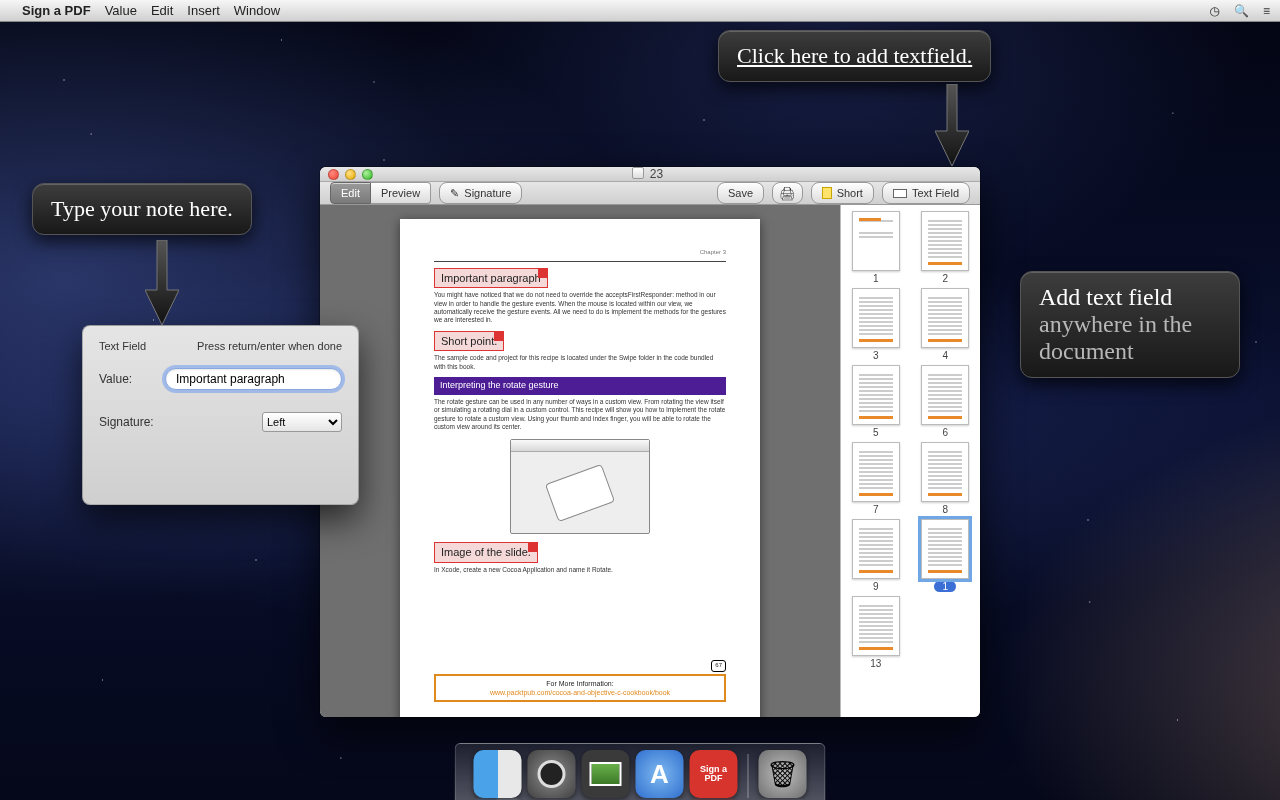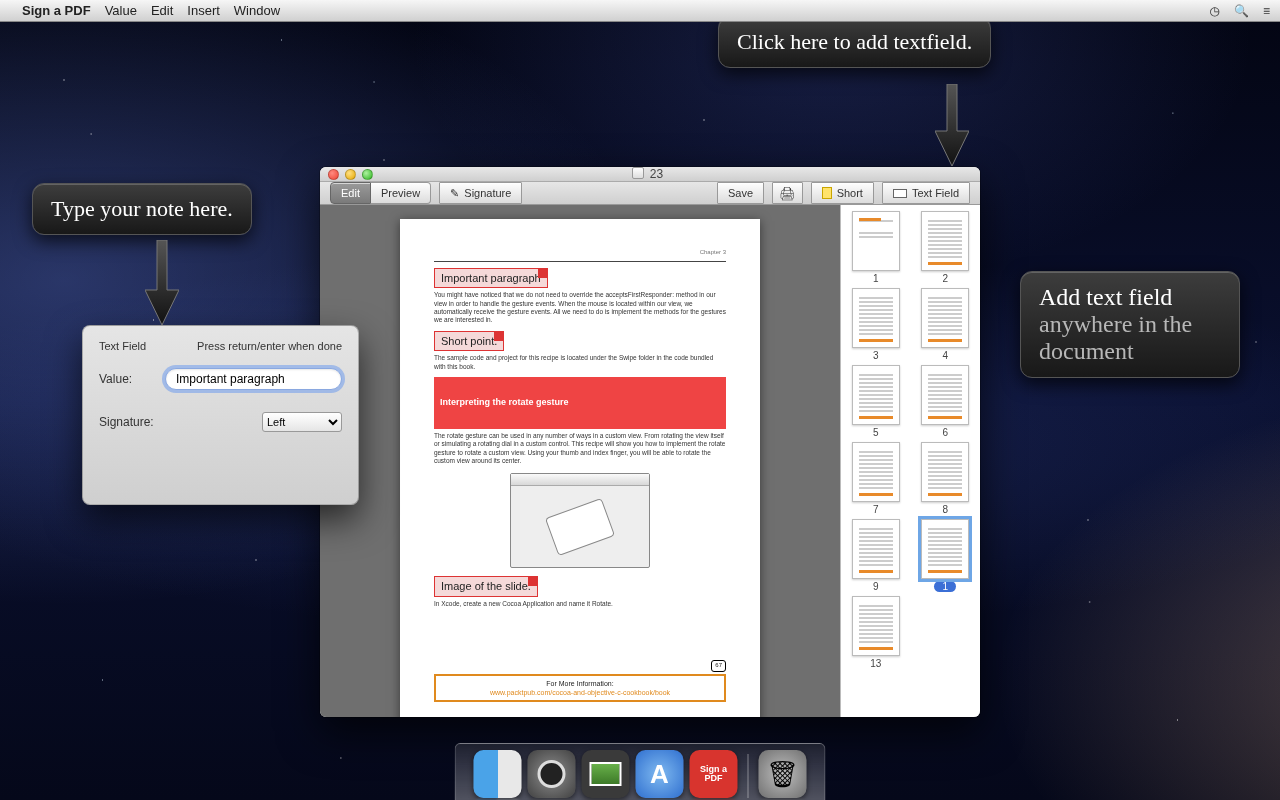"Click here to add textfield." #co2 { text-decoration: none -> underline; top: 16px -> 30px }
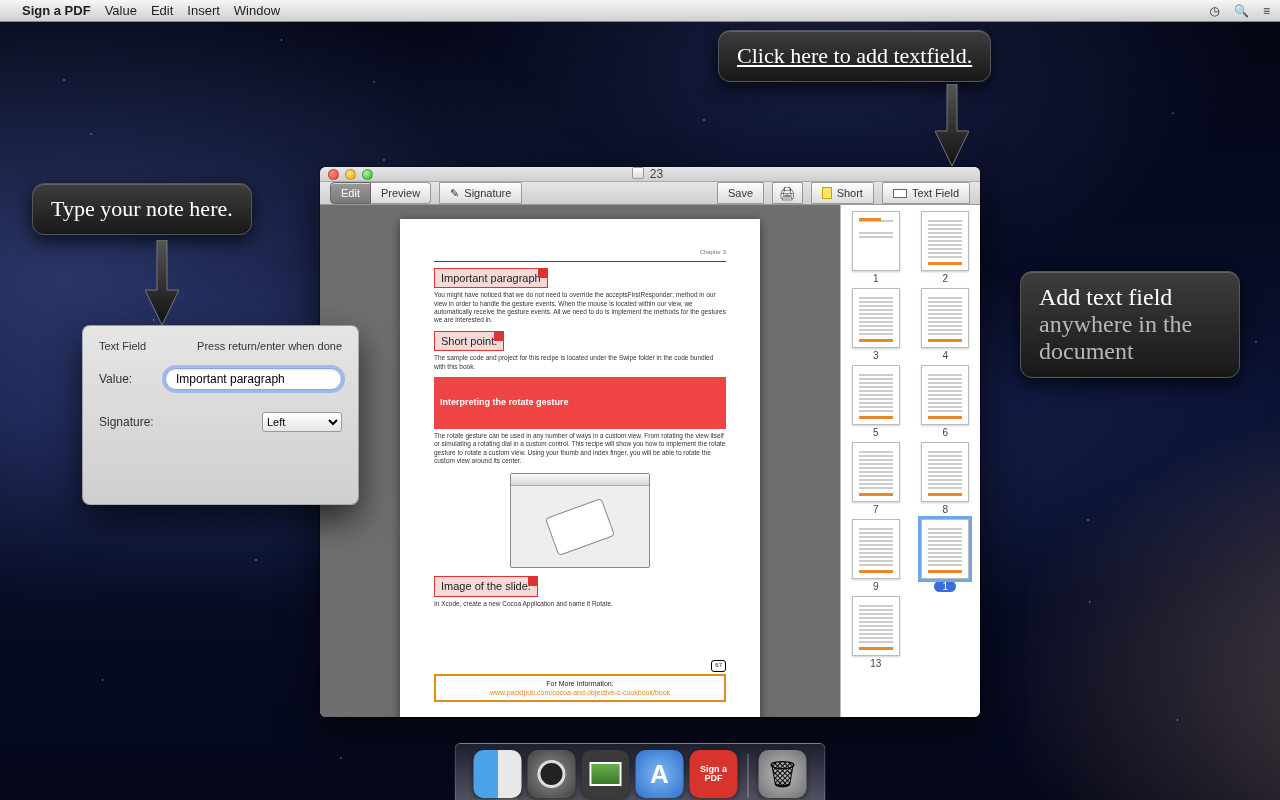"Signature" .tbtn { border-radius: 1px -> 8px }
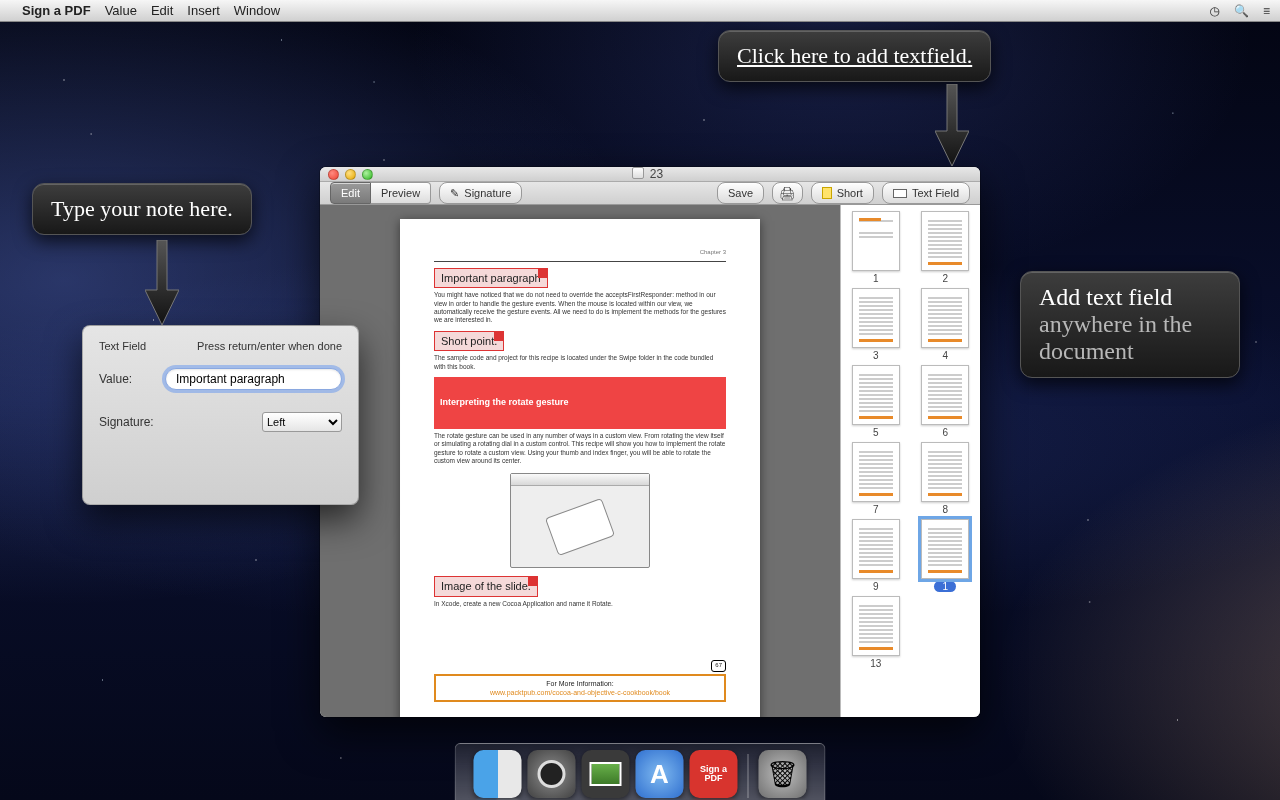"Interpreting the rotate gesture" .blackbar { background: #ef4444 -> #4c1d95; font-weight: bold -> normal; padding: 20px 6px -> 3px 6px }
